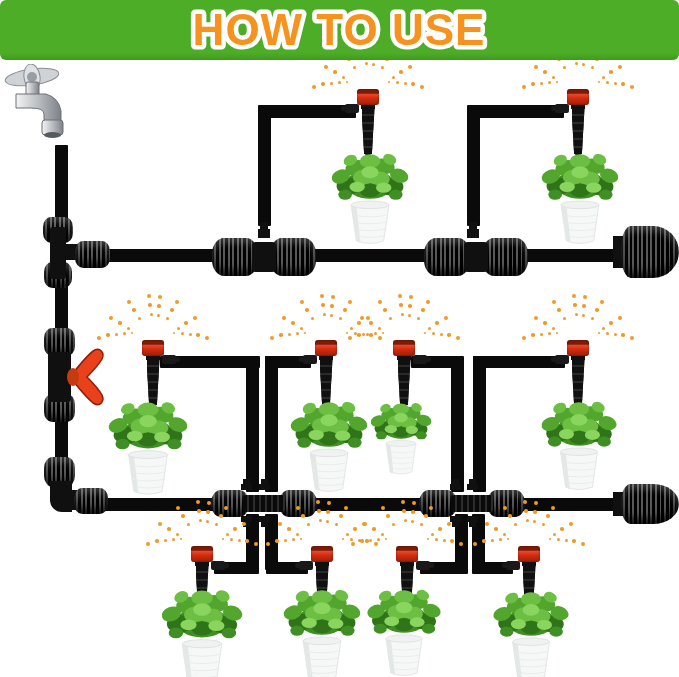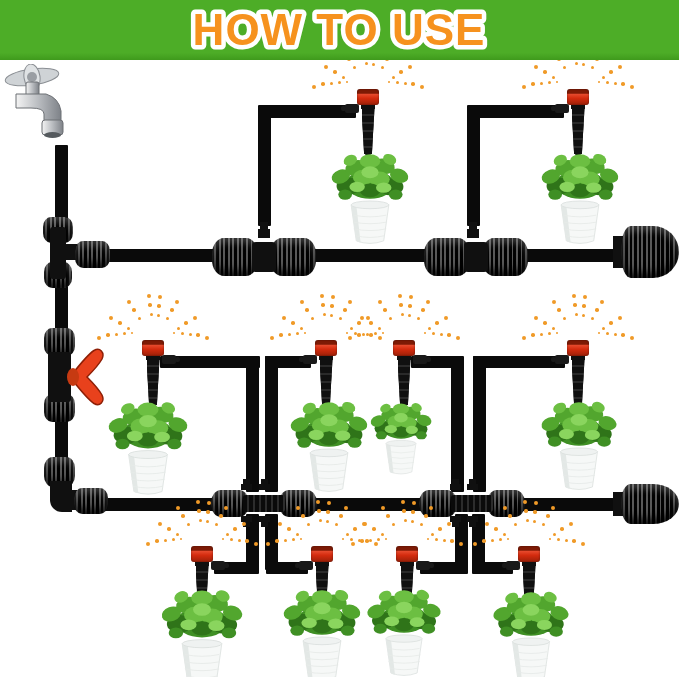"HOW TO USE" div.banner { border-radius: none -> 6px }
